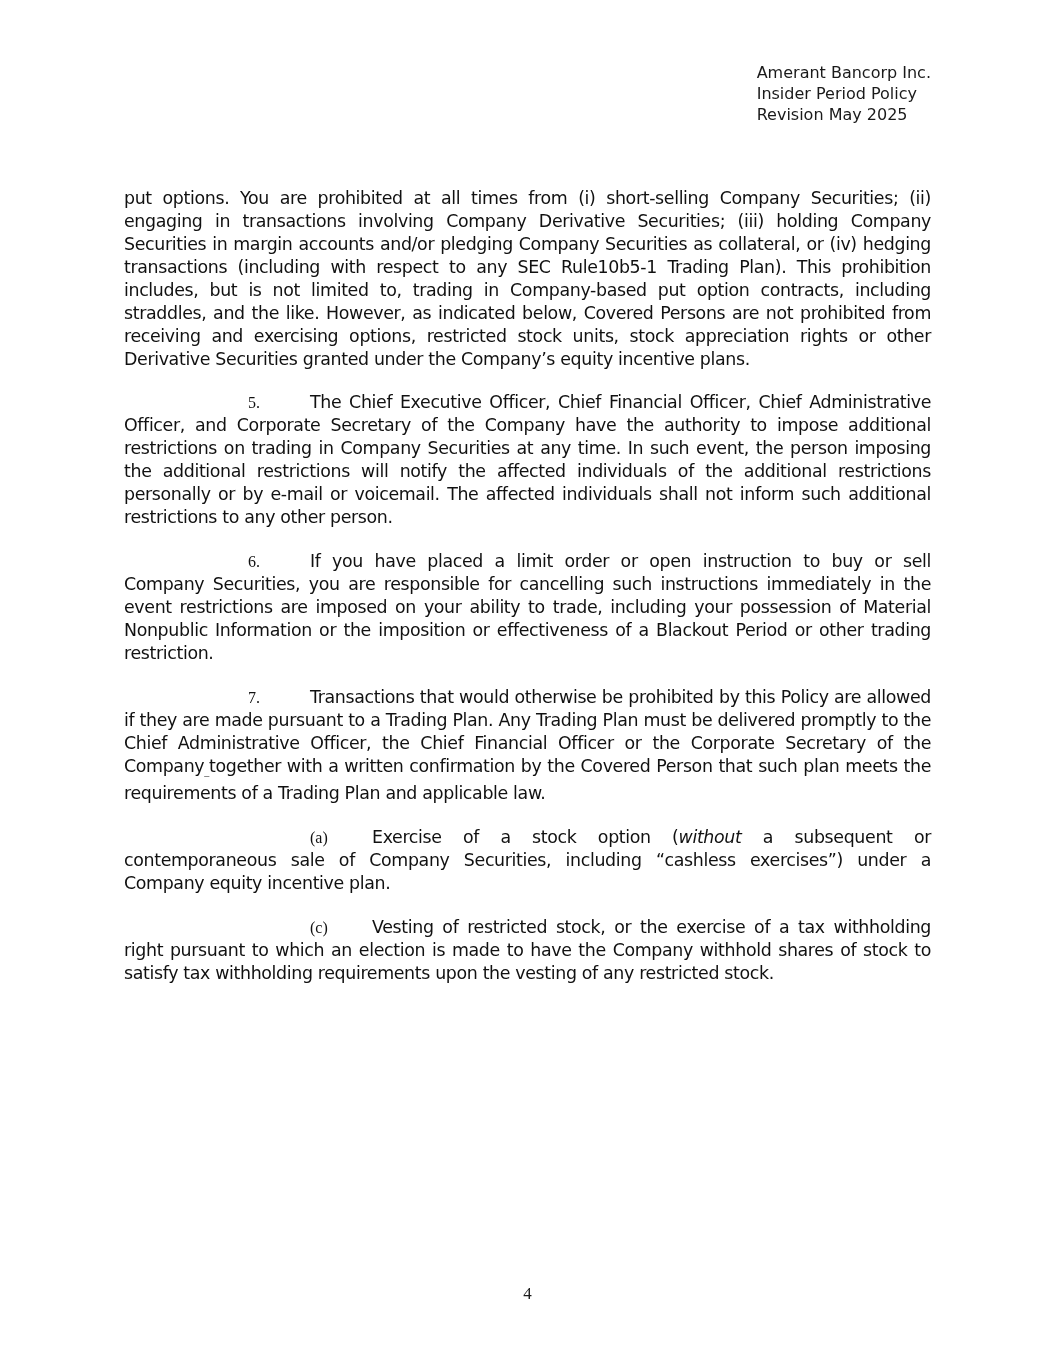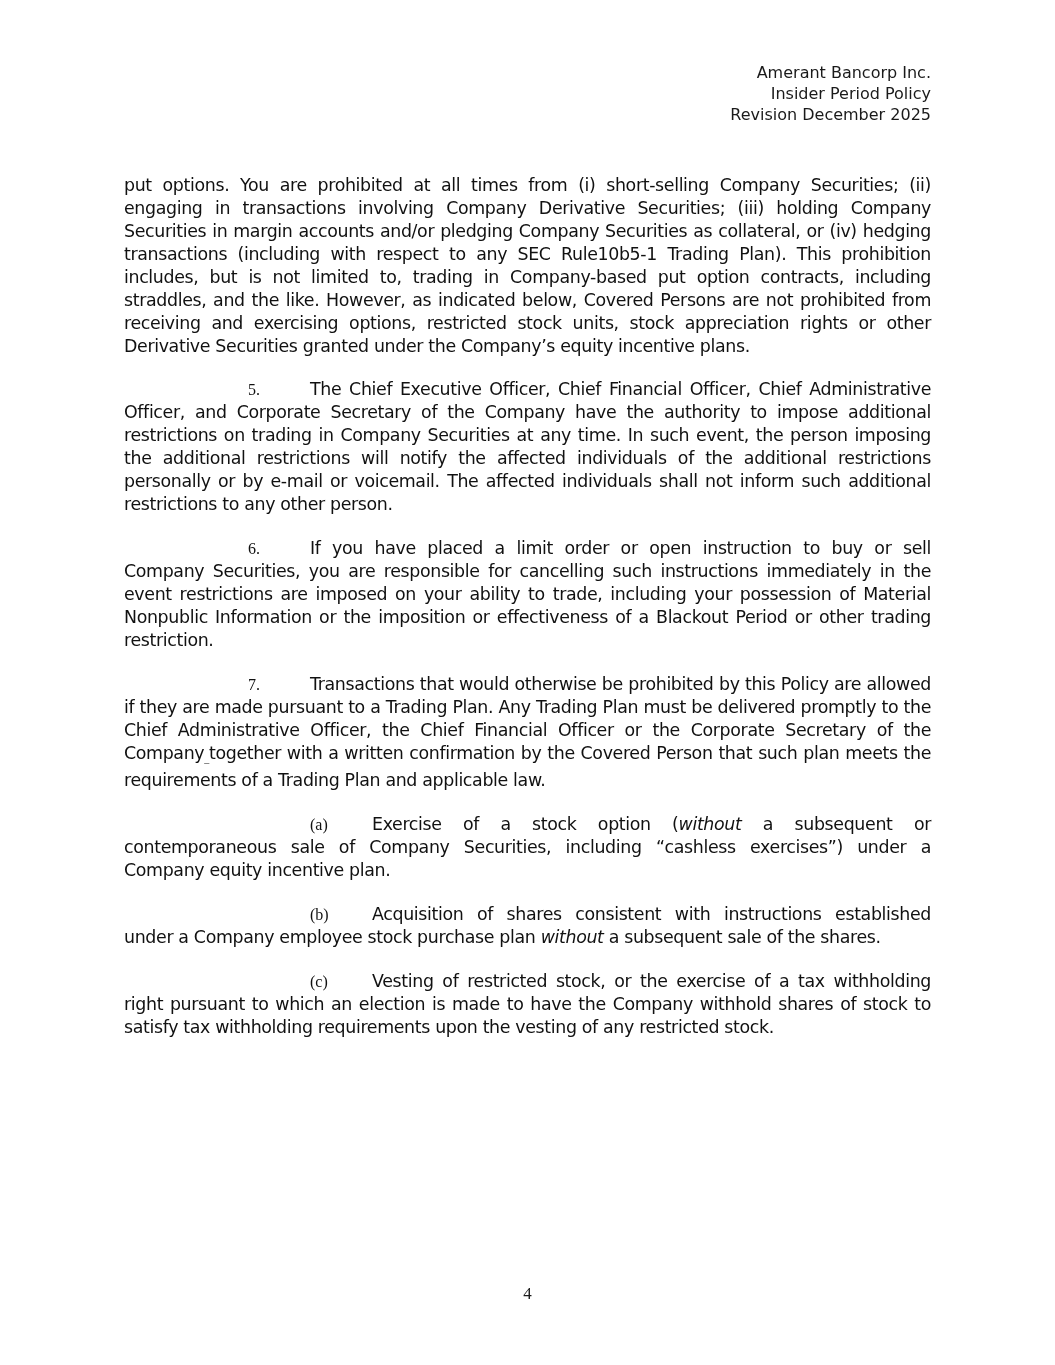"Amerant Bancorp Inc." .page-header { text-align: right -> none }
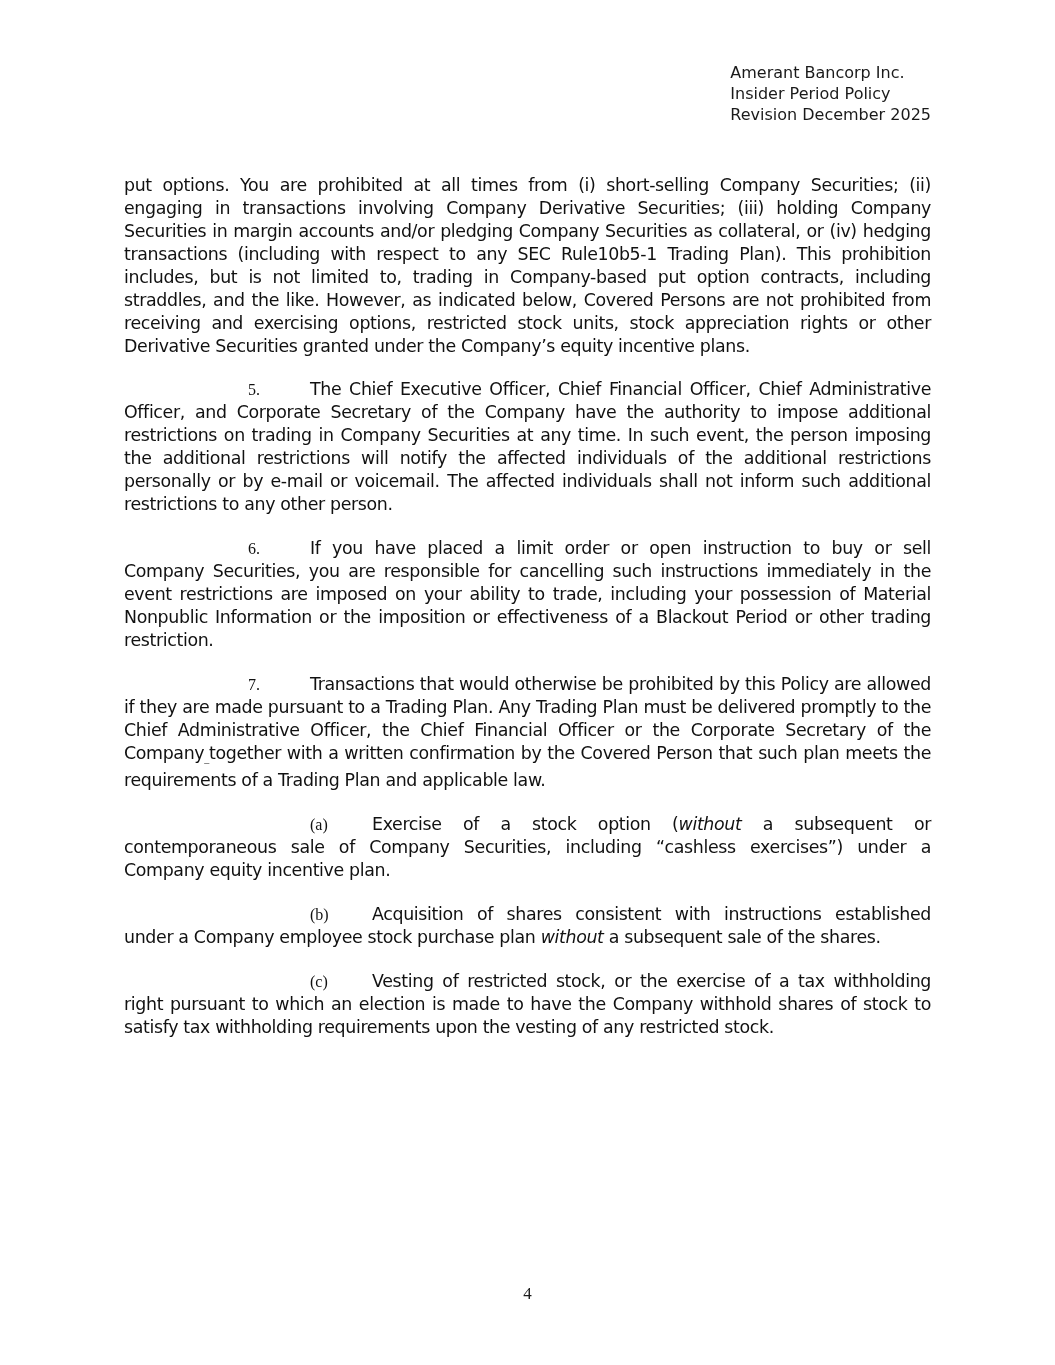"Revision December 2025" div { text: December -> May }
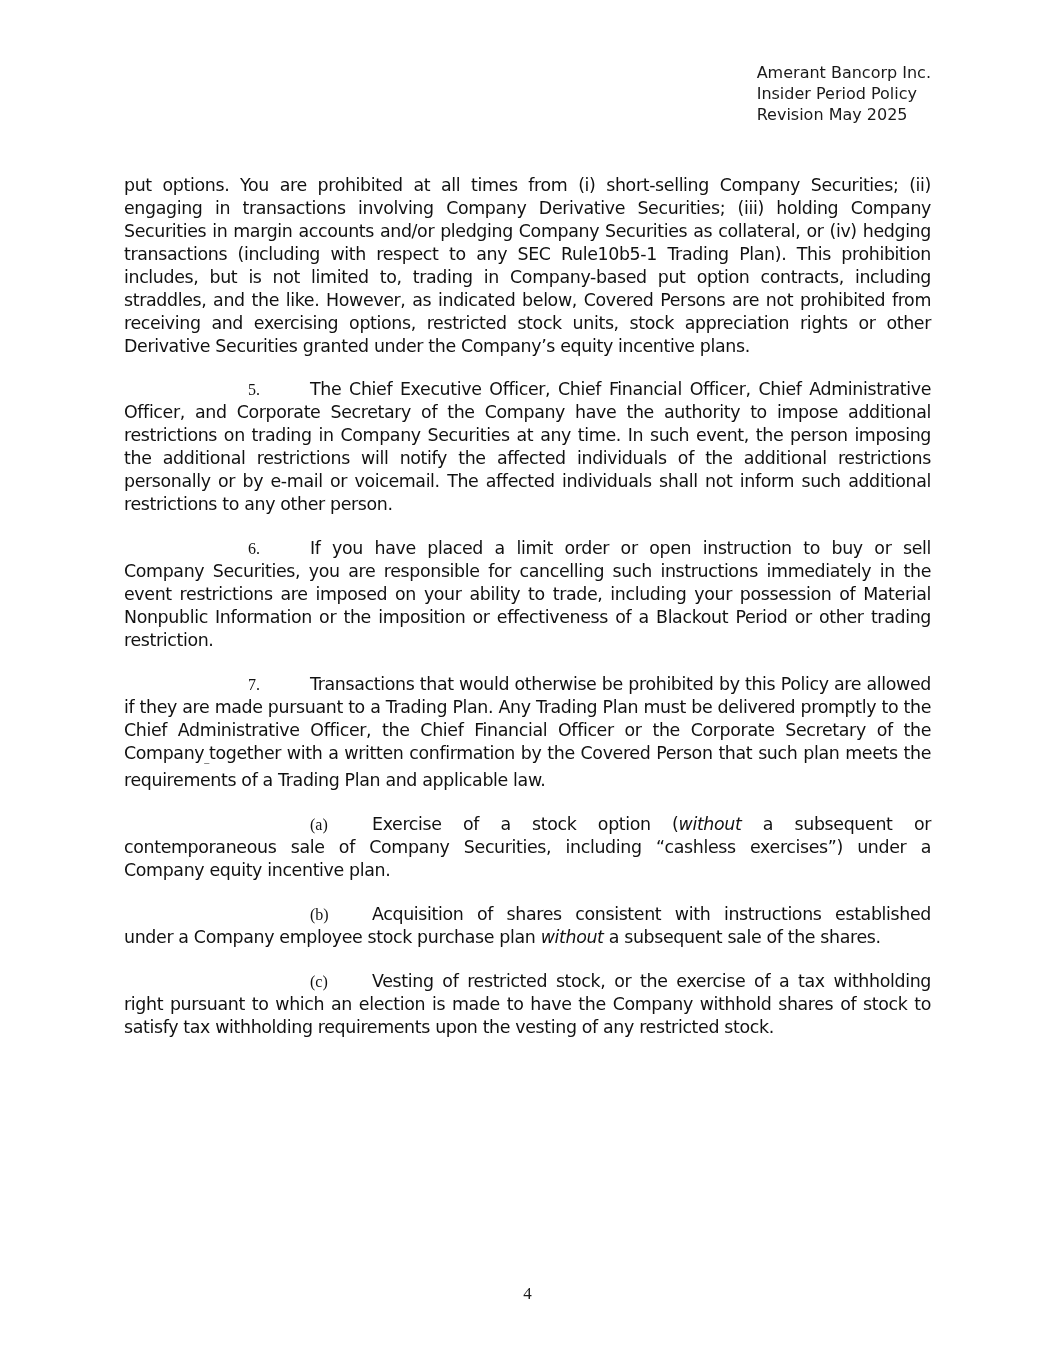"put options. You are prohibited" .para { margin: 4px 0 21px 0 -> 17px 0 21px 0 }
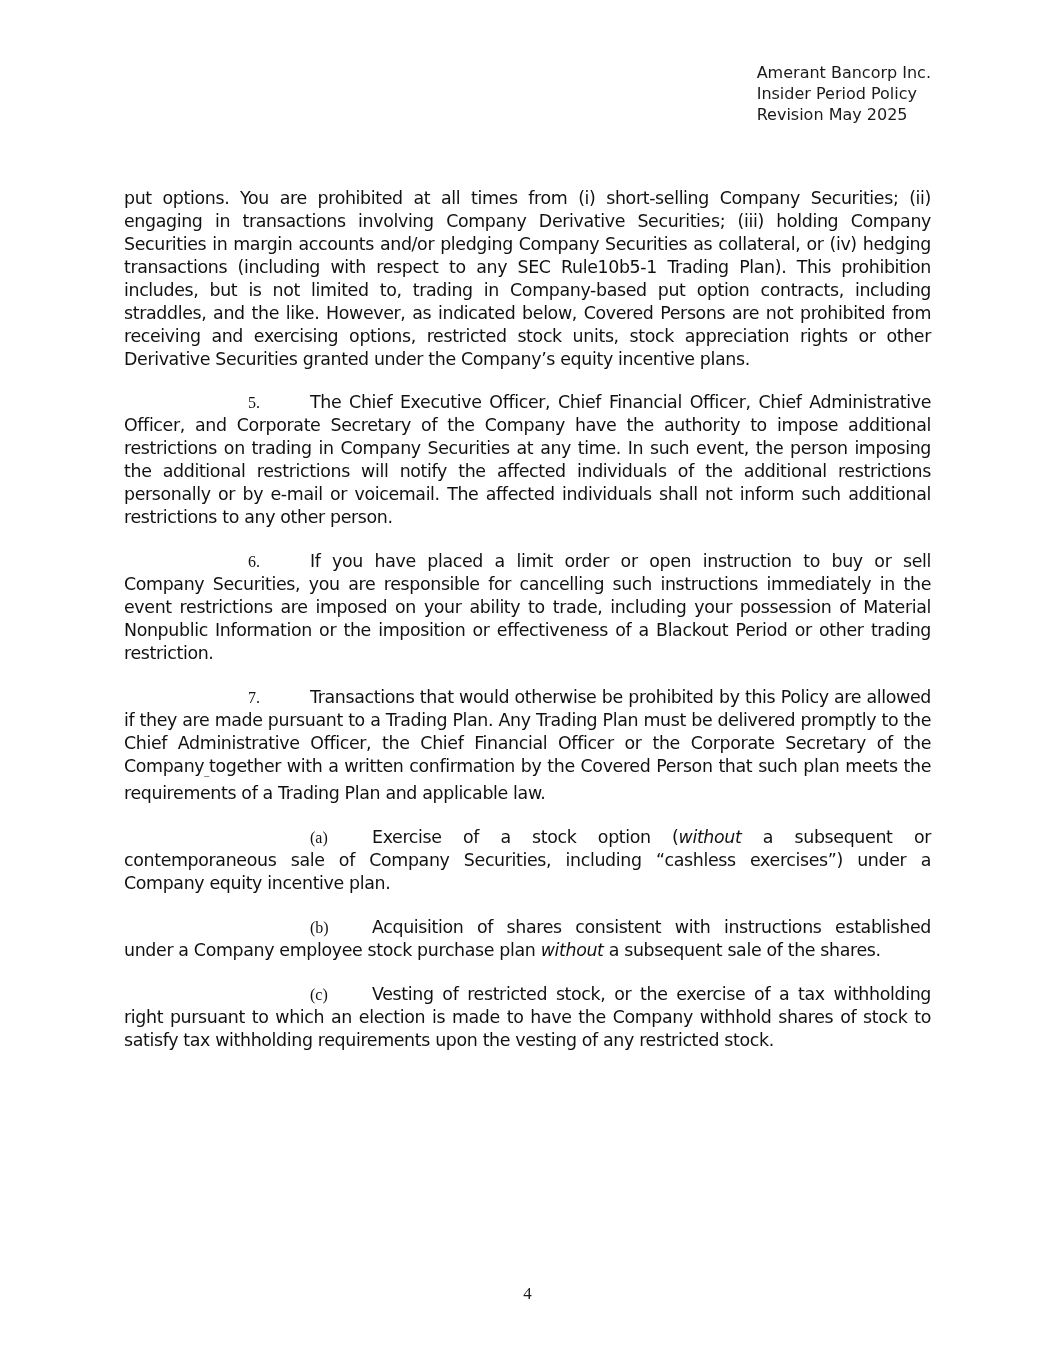"(b) Acquisition of shares consistent" p.para { html: <p><span>(b)</span><span>Acquisition of shares consistent with instructions established under a Company employee stock purchase plan </span><em>without</em><span> a subsequent sale of the shares.</span></p> -> none }
